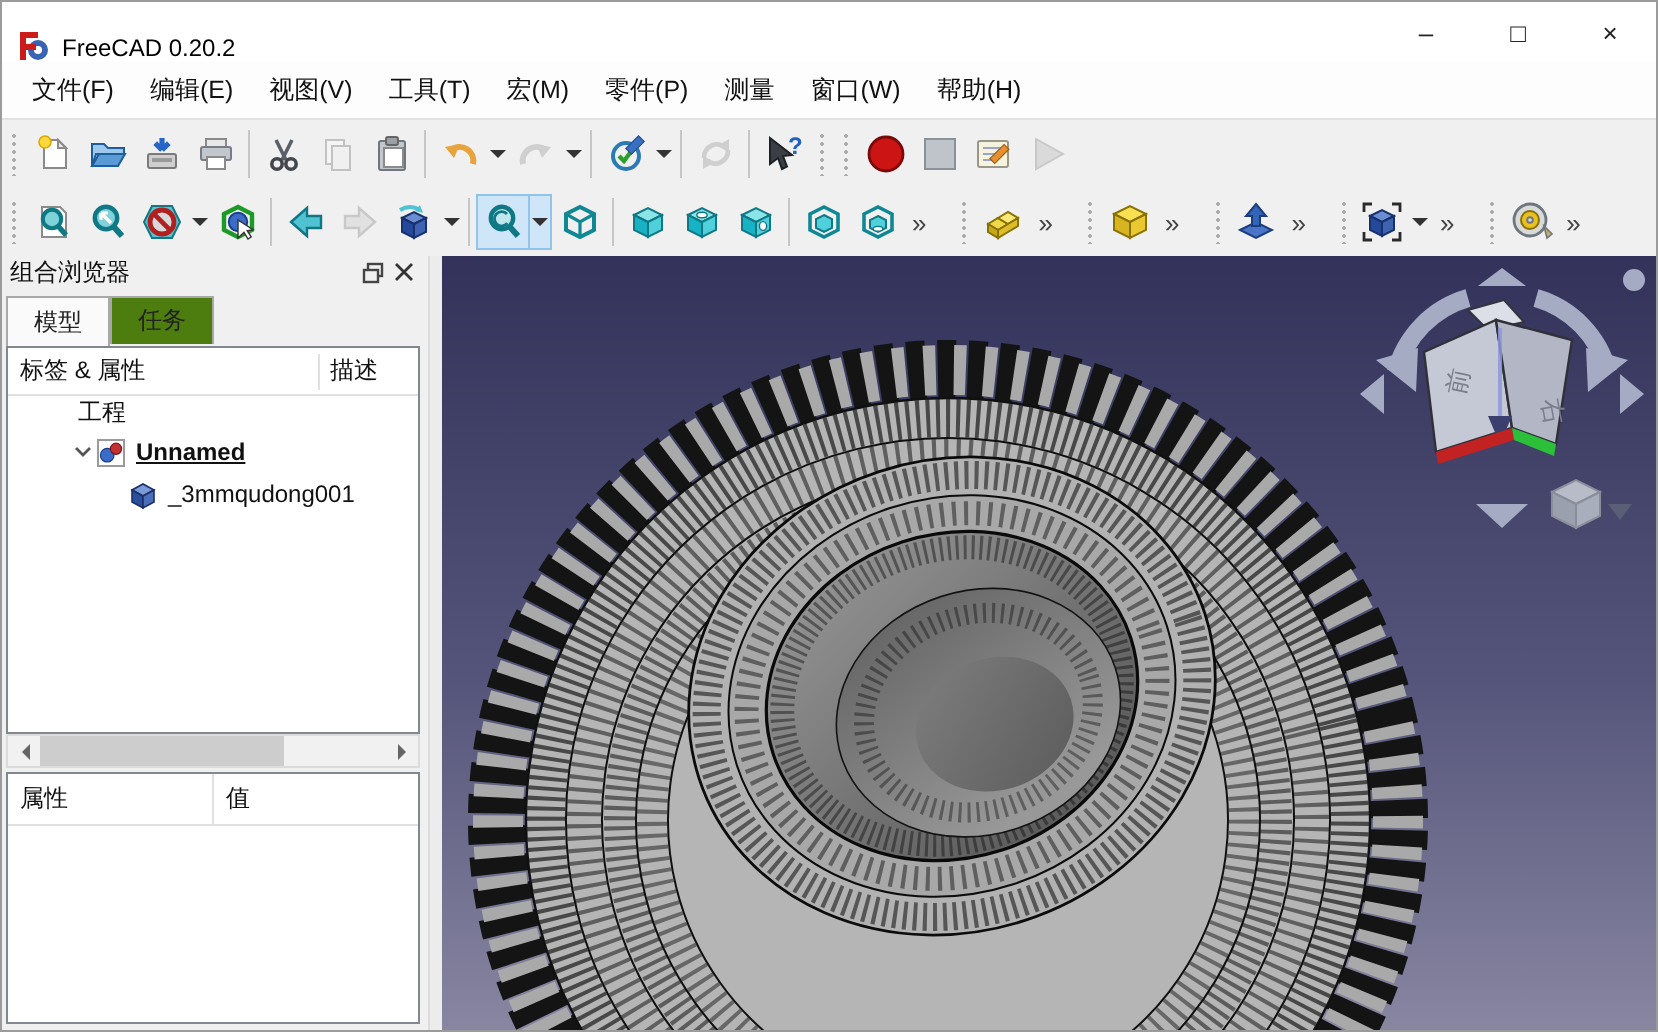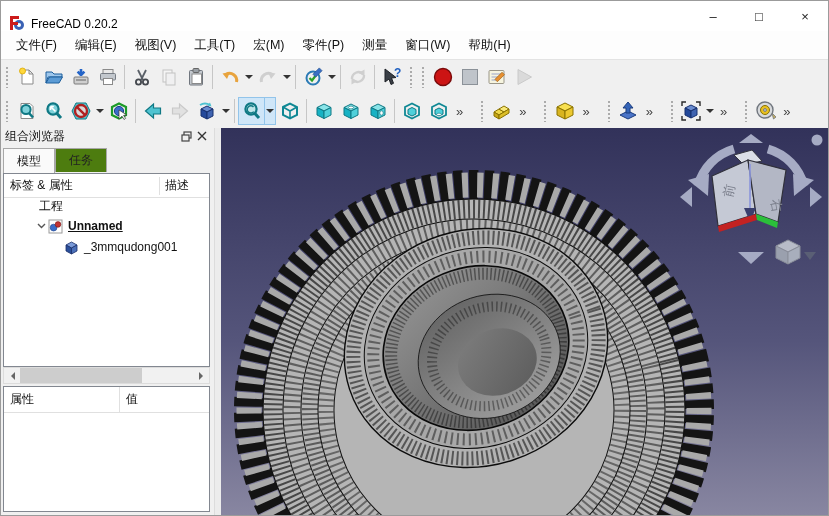"属性" .prop-head .c1 { width: 116px -> 103px }
